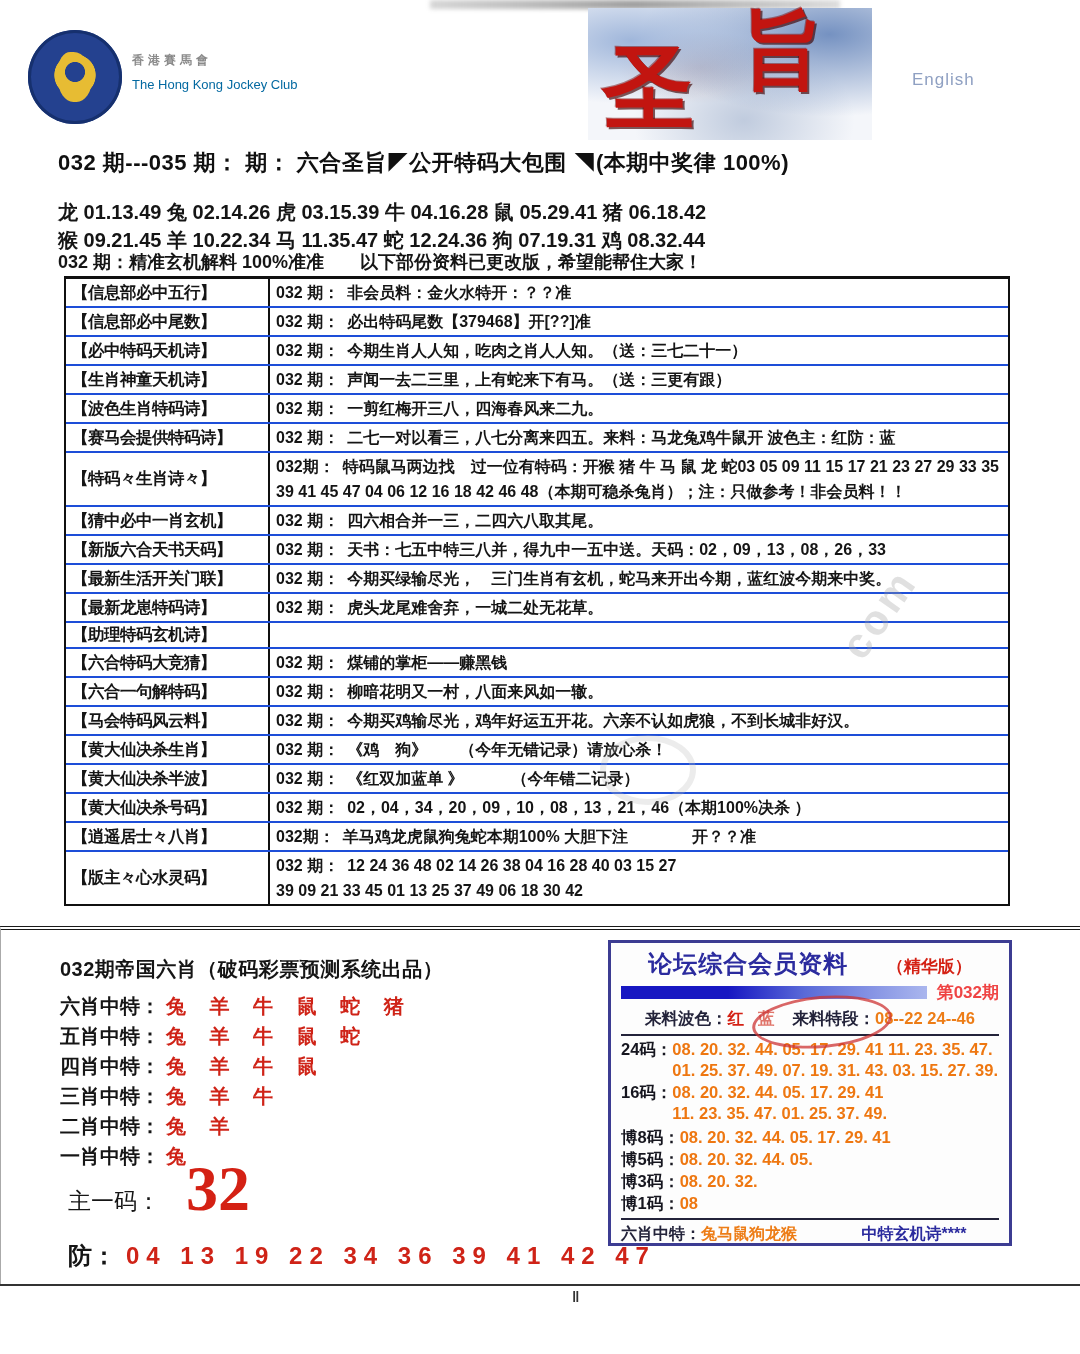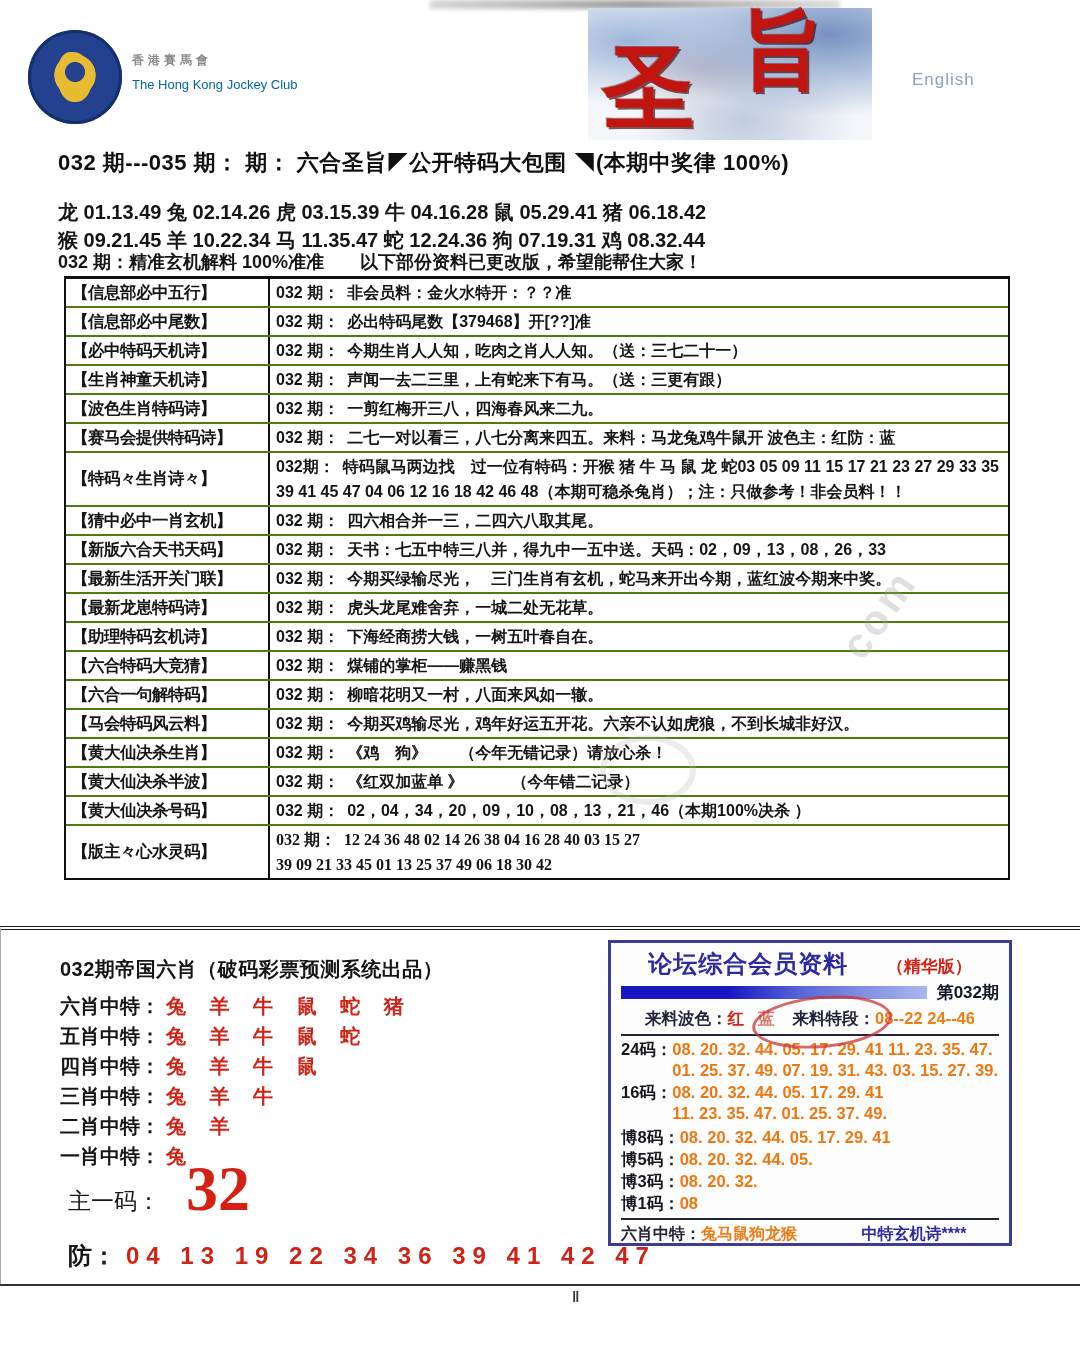"【信息部必中五行】" .trow { border-bottom: 2px solid #4d7c0f -> 2px solid #1d4ed8 }
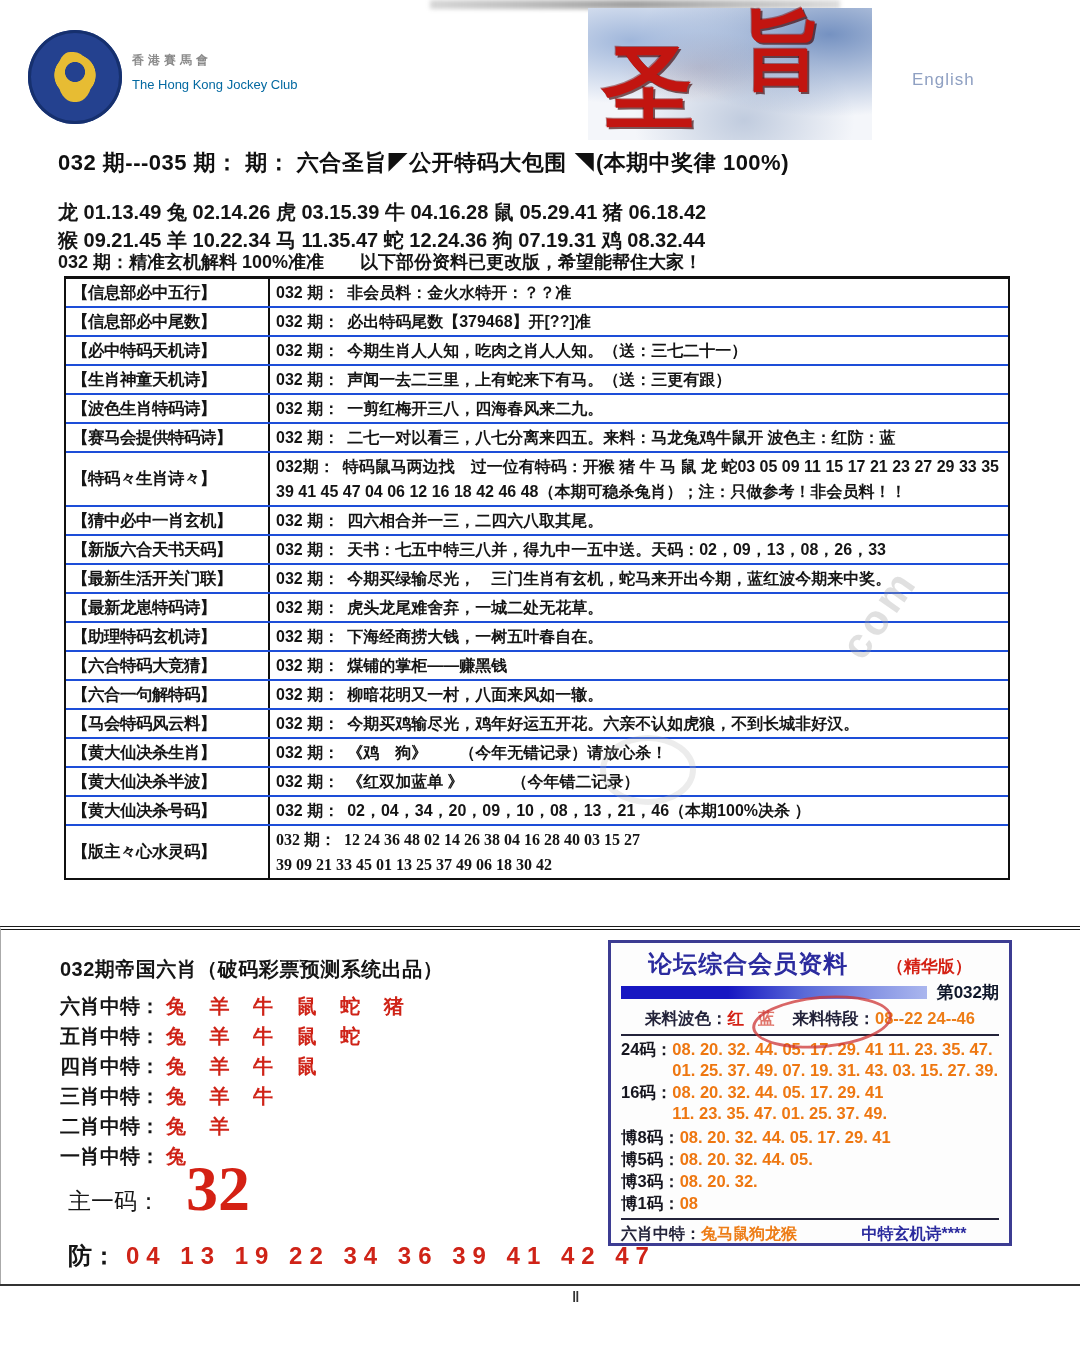"032 期： 下海经商捞大钱，一树五叶春自在。" div.tcontent { html: <div><span>032 期：</span><span>下海经商捞大钱，一树五叶春自在。</span></div> -> none }
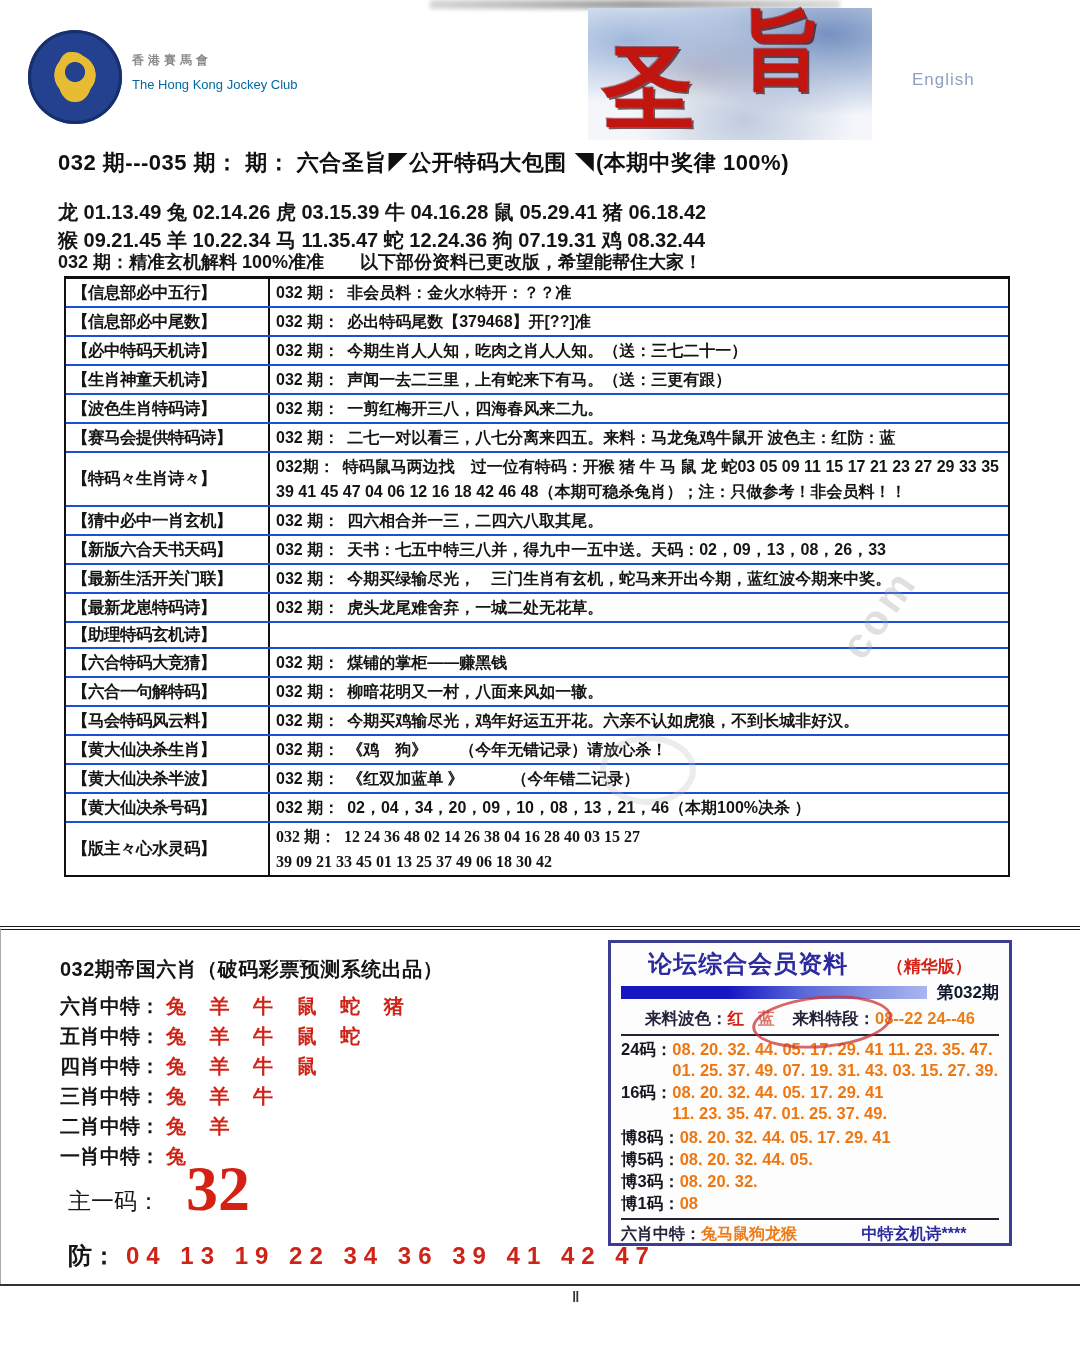"【逍遥居士々八肖】" div.trow { html: none -> <div> <div>【逍遥居士々八肖】</div> <div><span>032期：</span><span>羊马鸡龙虎鼠狗兔蛇本期100% 大胆下注 开？？准</span></div> </div> }
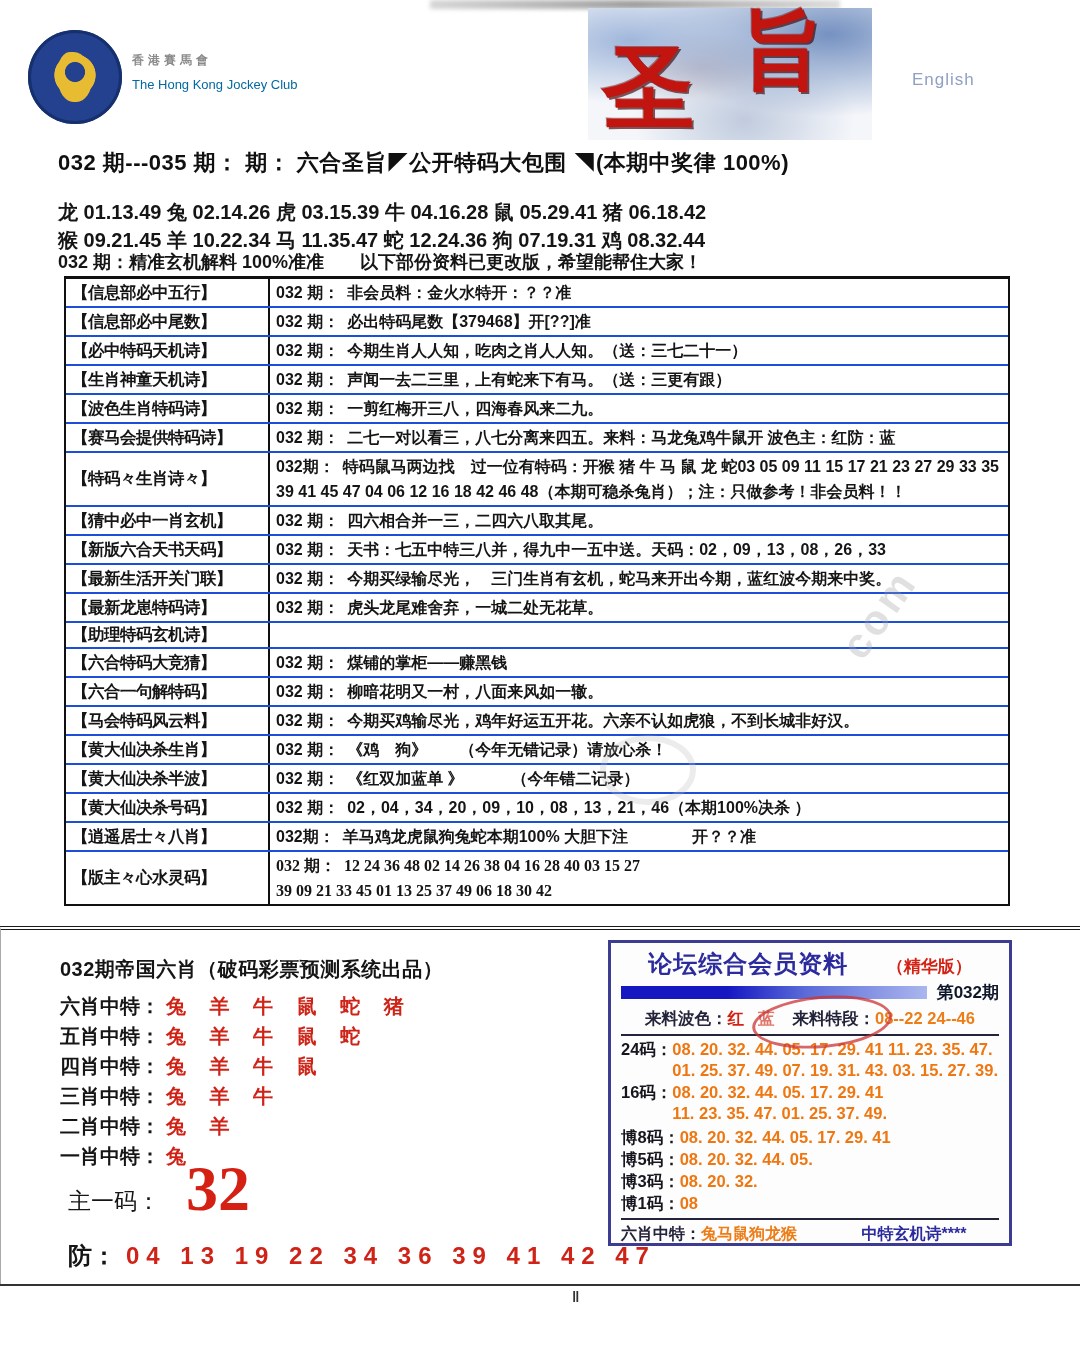"【版主々心水灵码】" .trow:last-child { font-family: Liberation Serif, serif -> none }
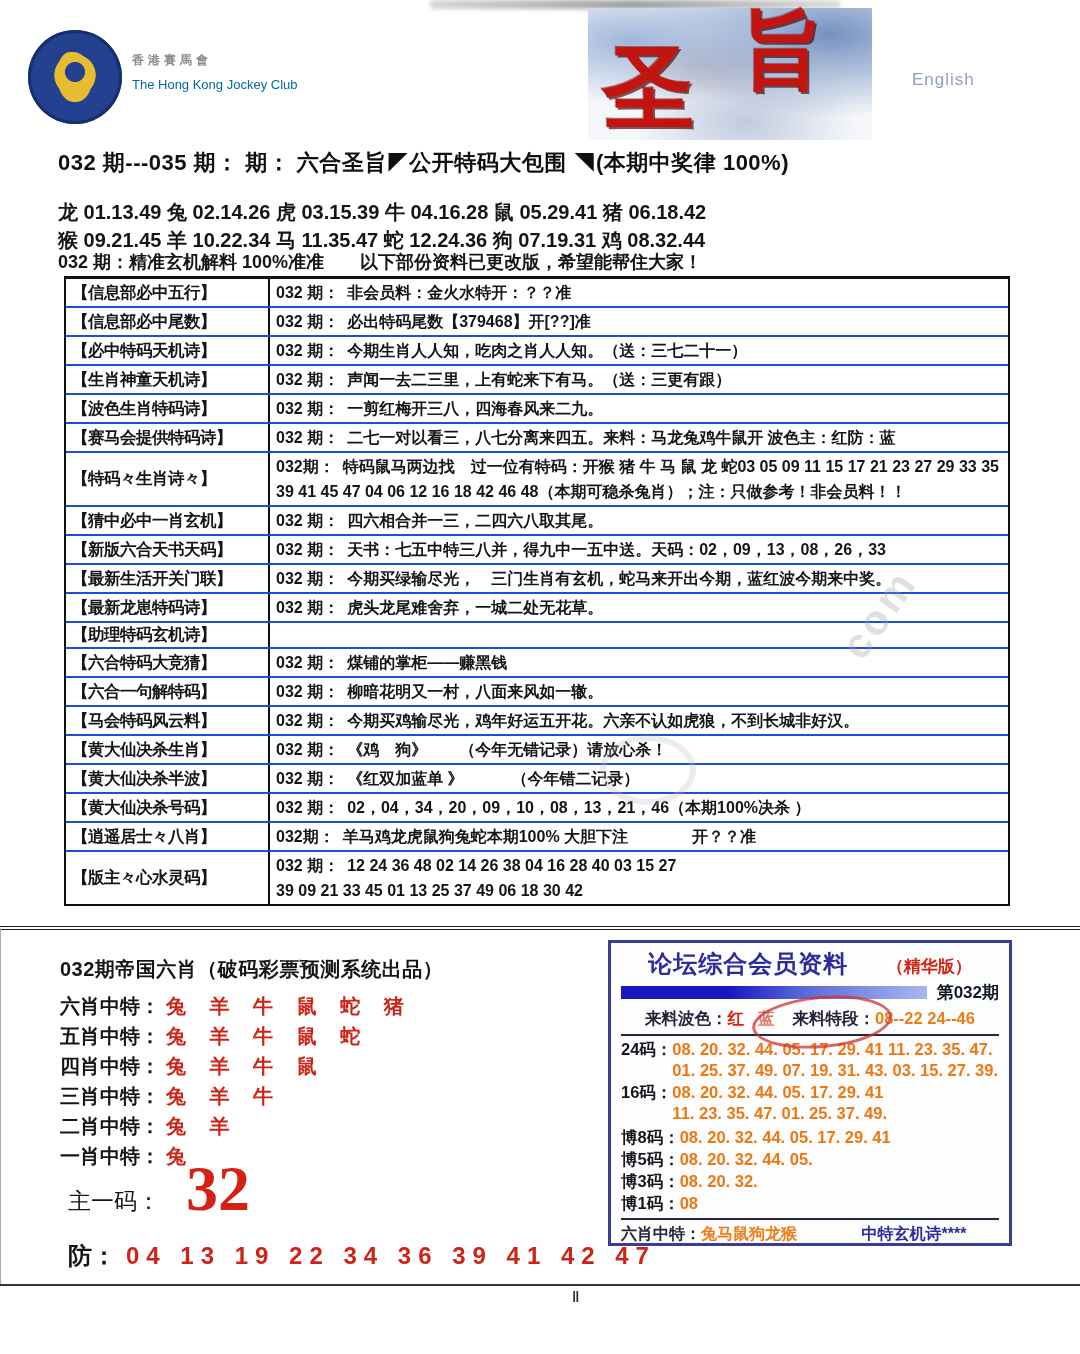"第032期" .forum-issue { color: #0f172a -> #ef4444 }
